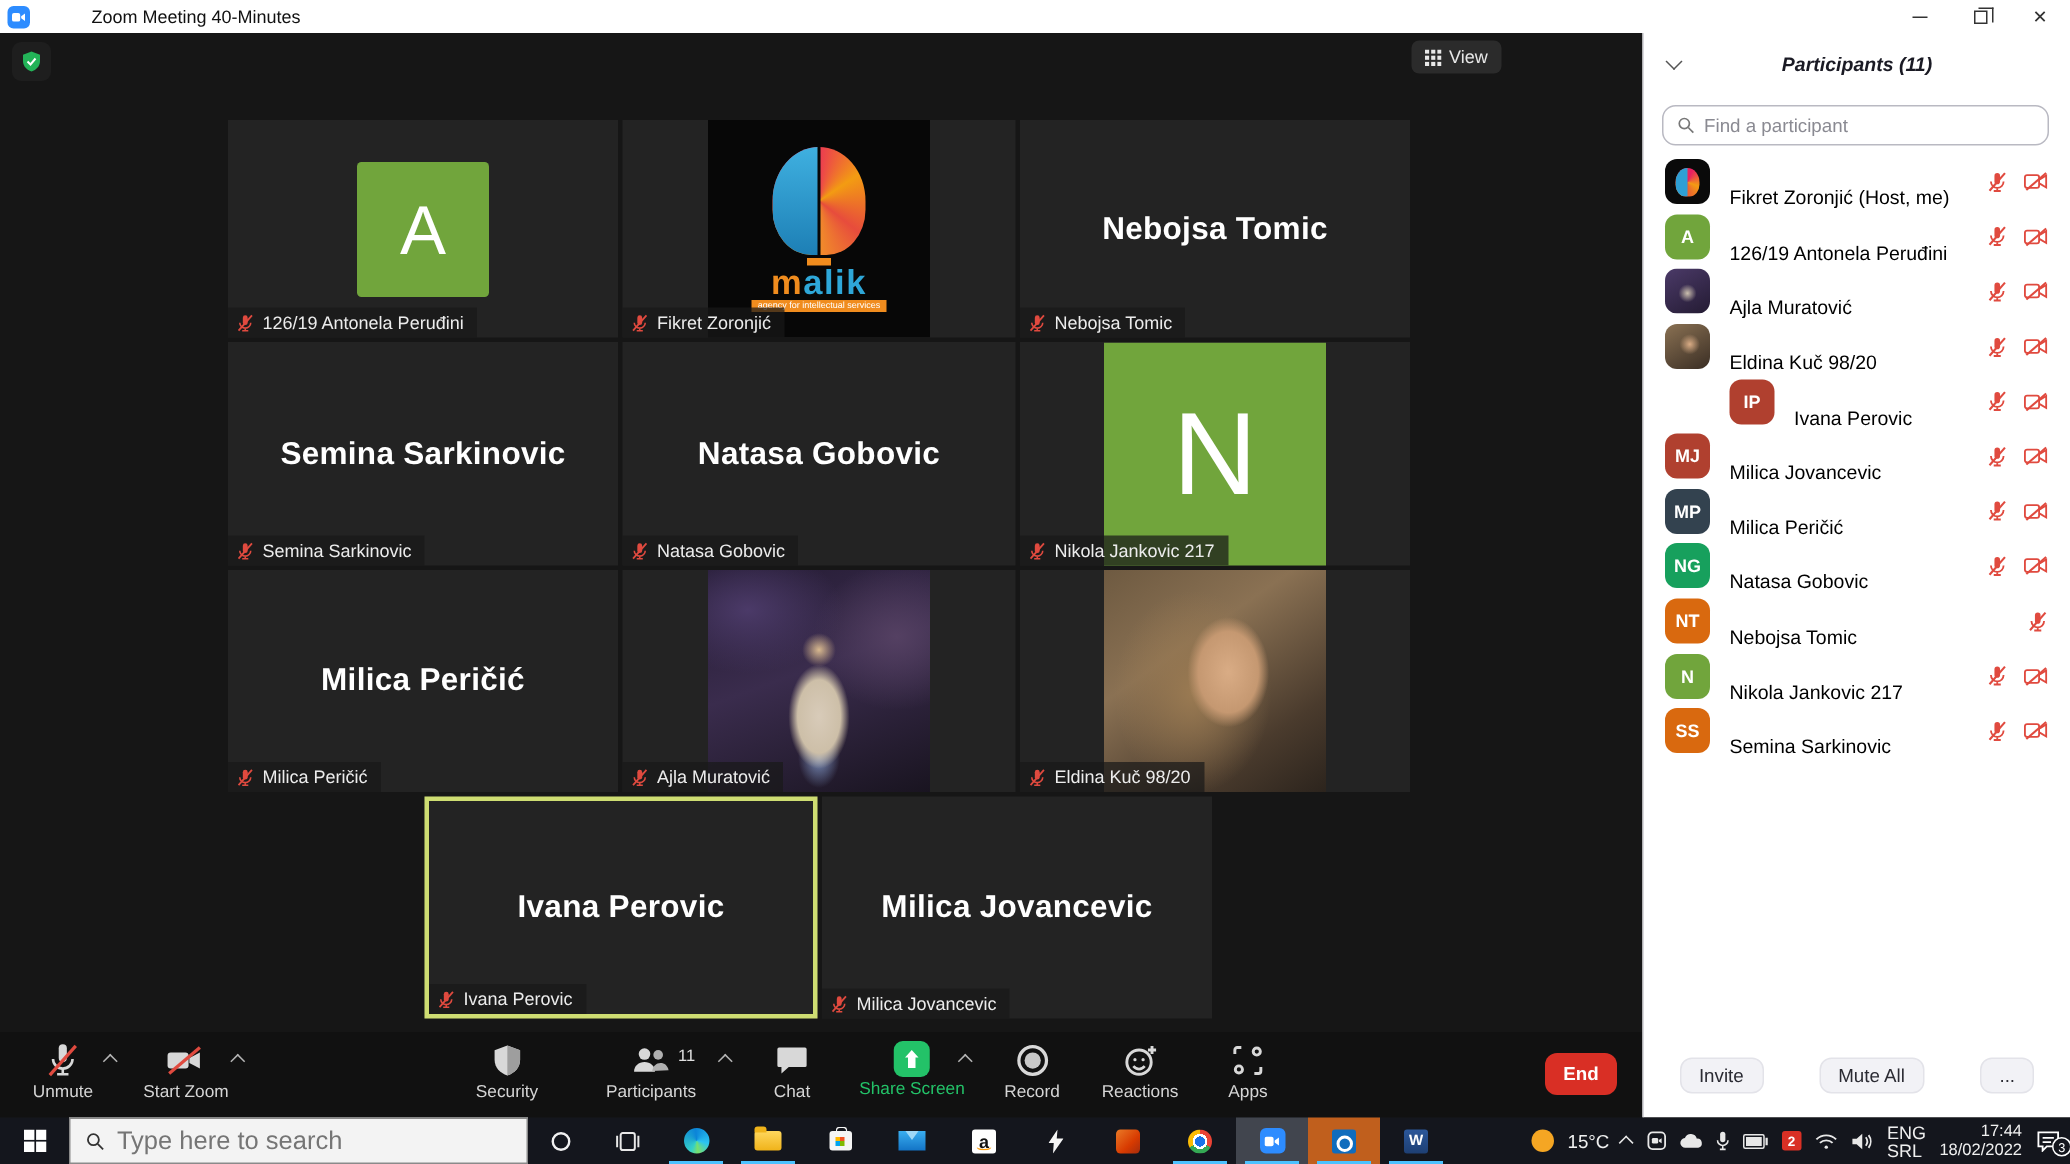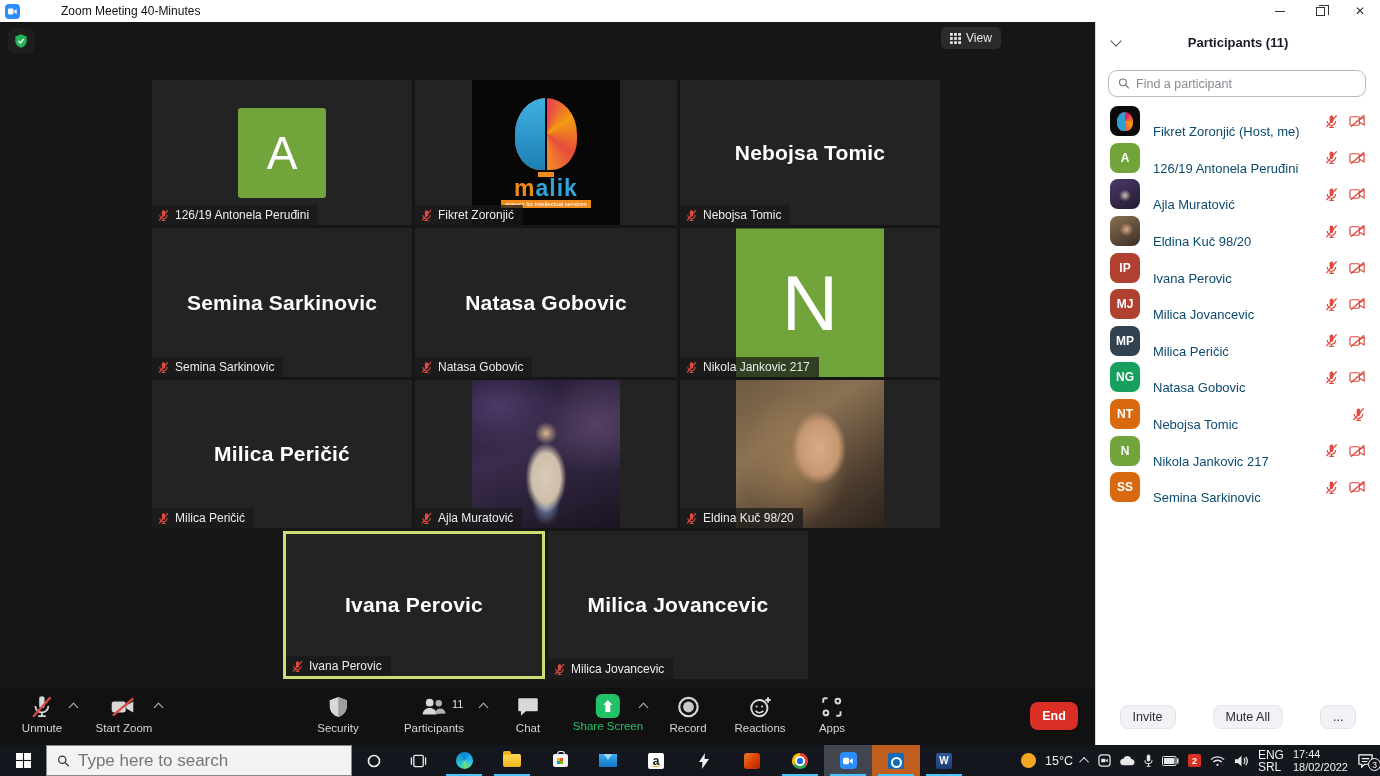"Participants (11)" .panel-header { font-style: none -> italic }
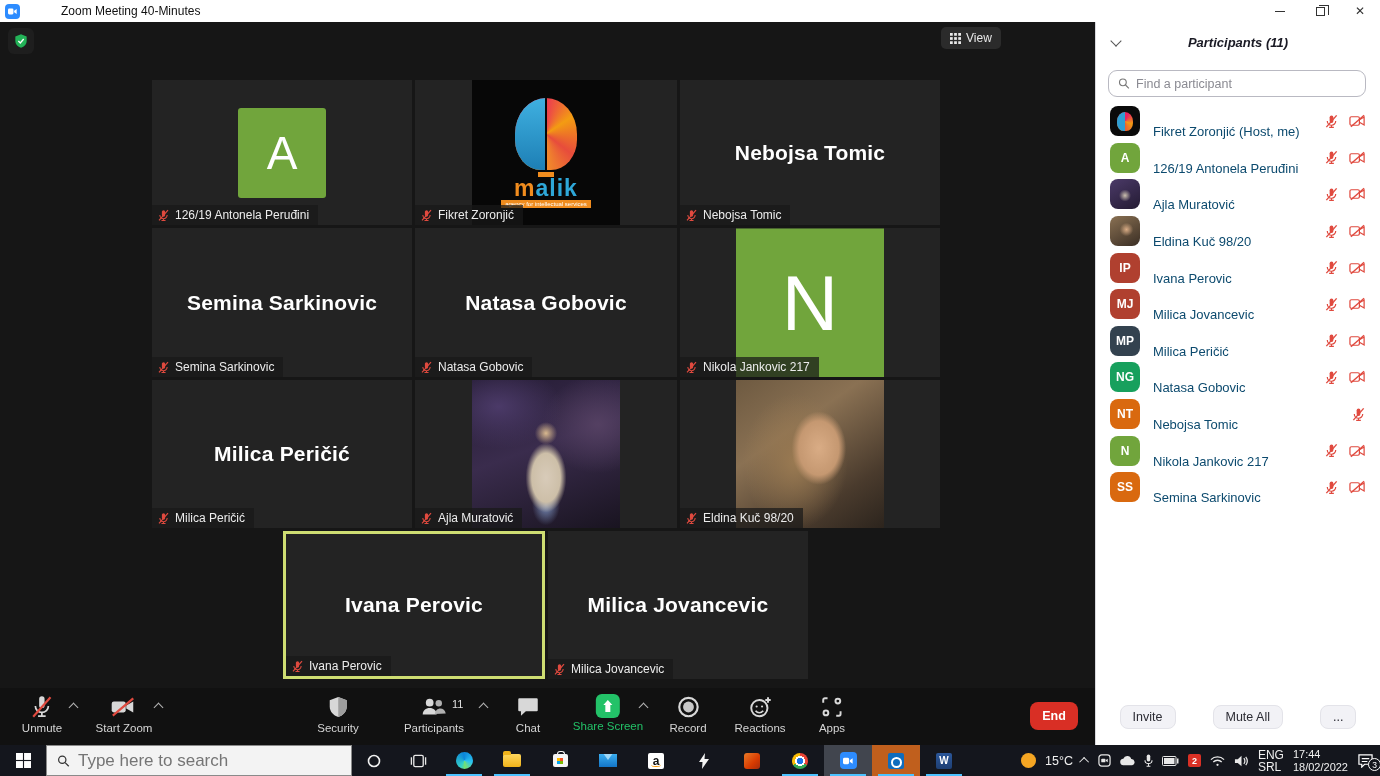"Fikret Zoronjić (Host, me)" .pname { color: #0c4a6e -> #000000 }
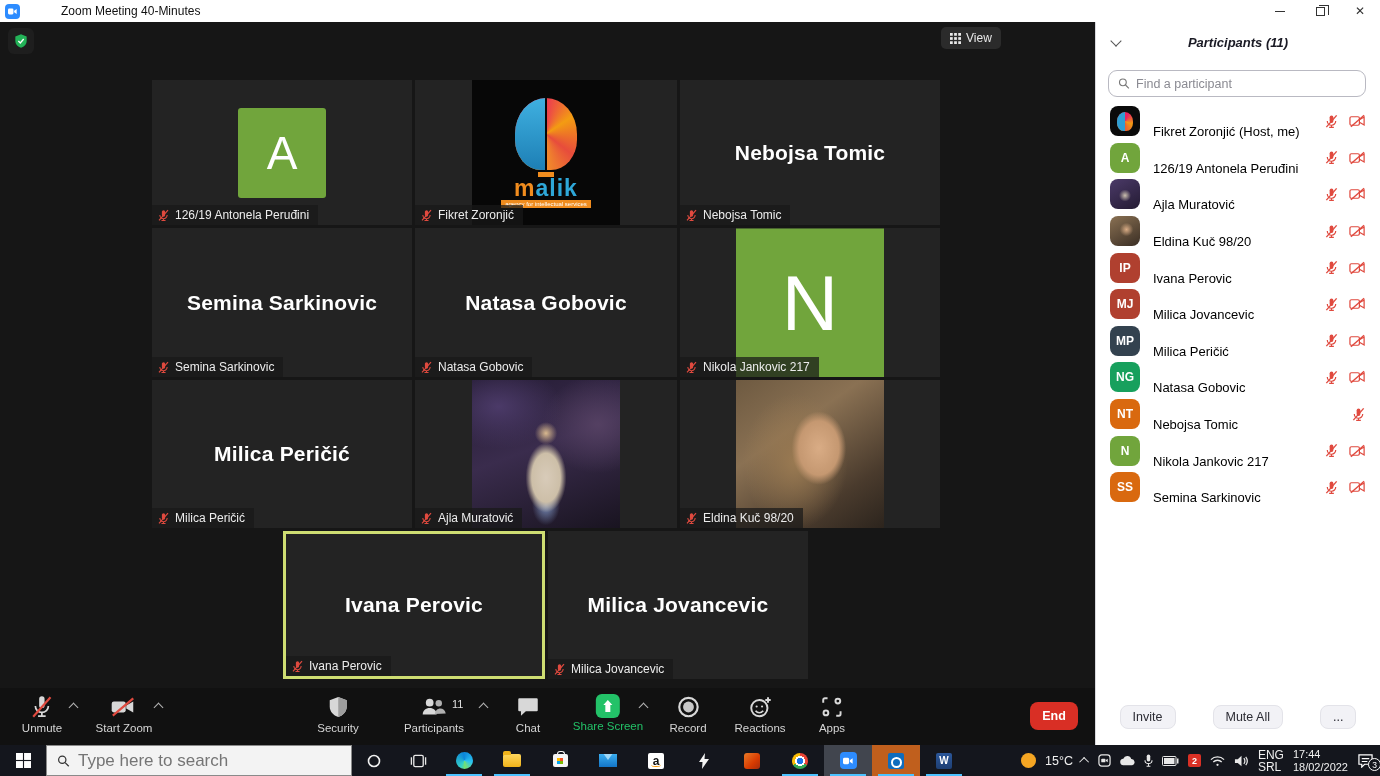"IP" span.pavatar { margin-left: none -> 43px }
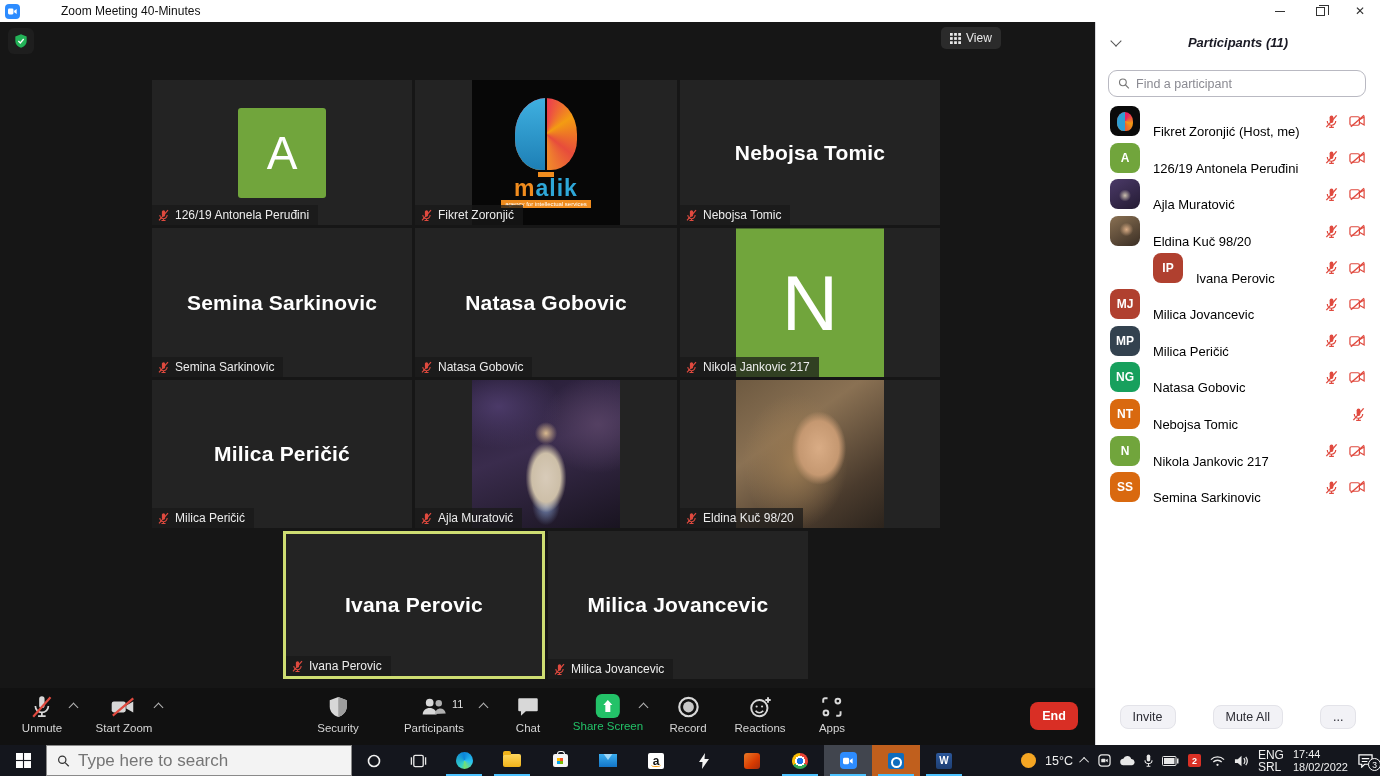"17:44" .tray-clock { text-align: left -> right }
